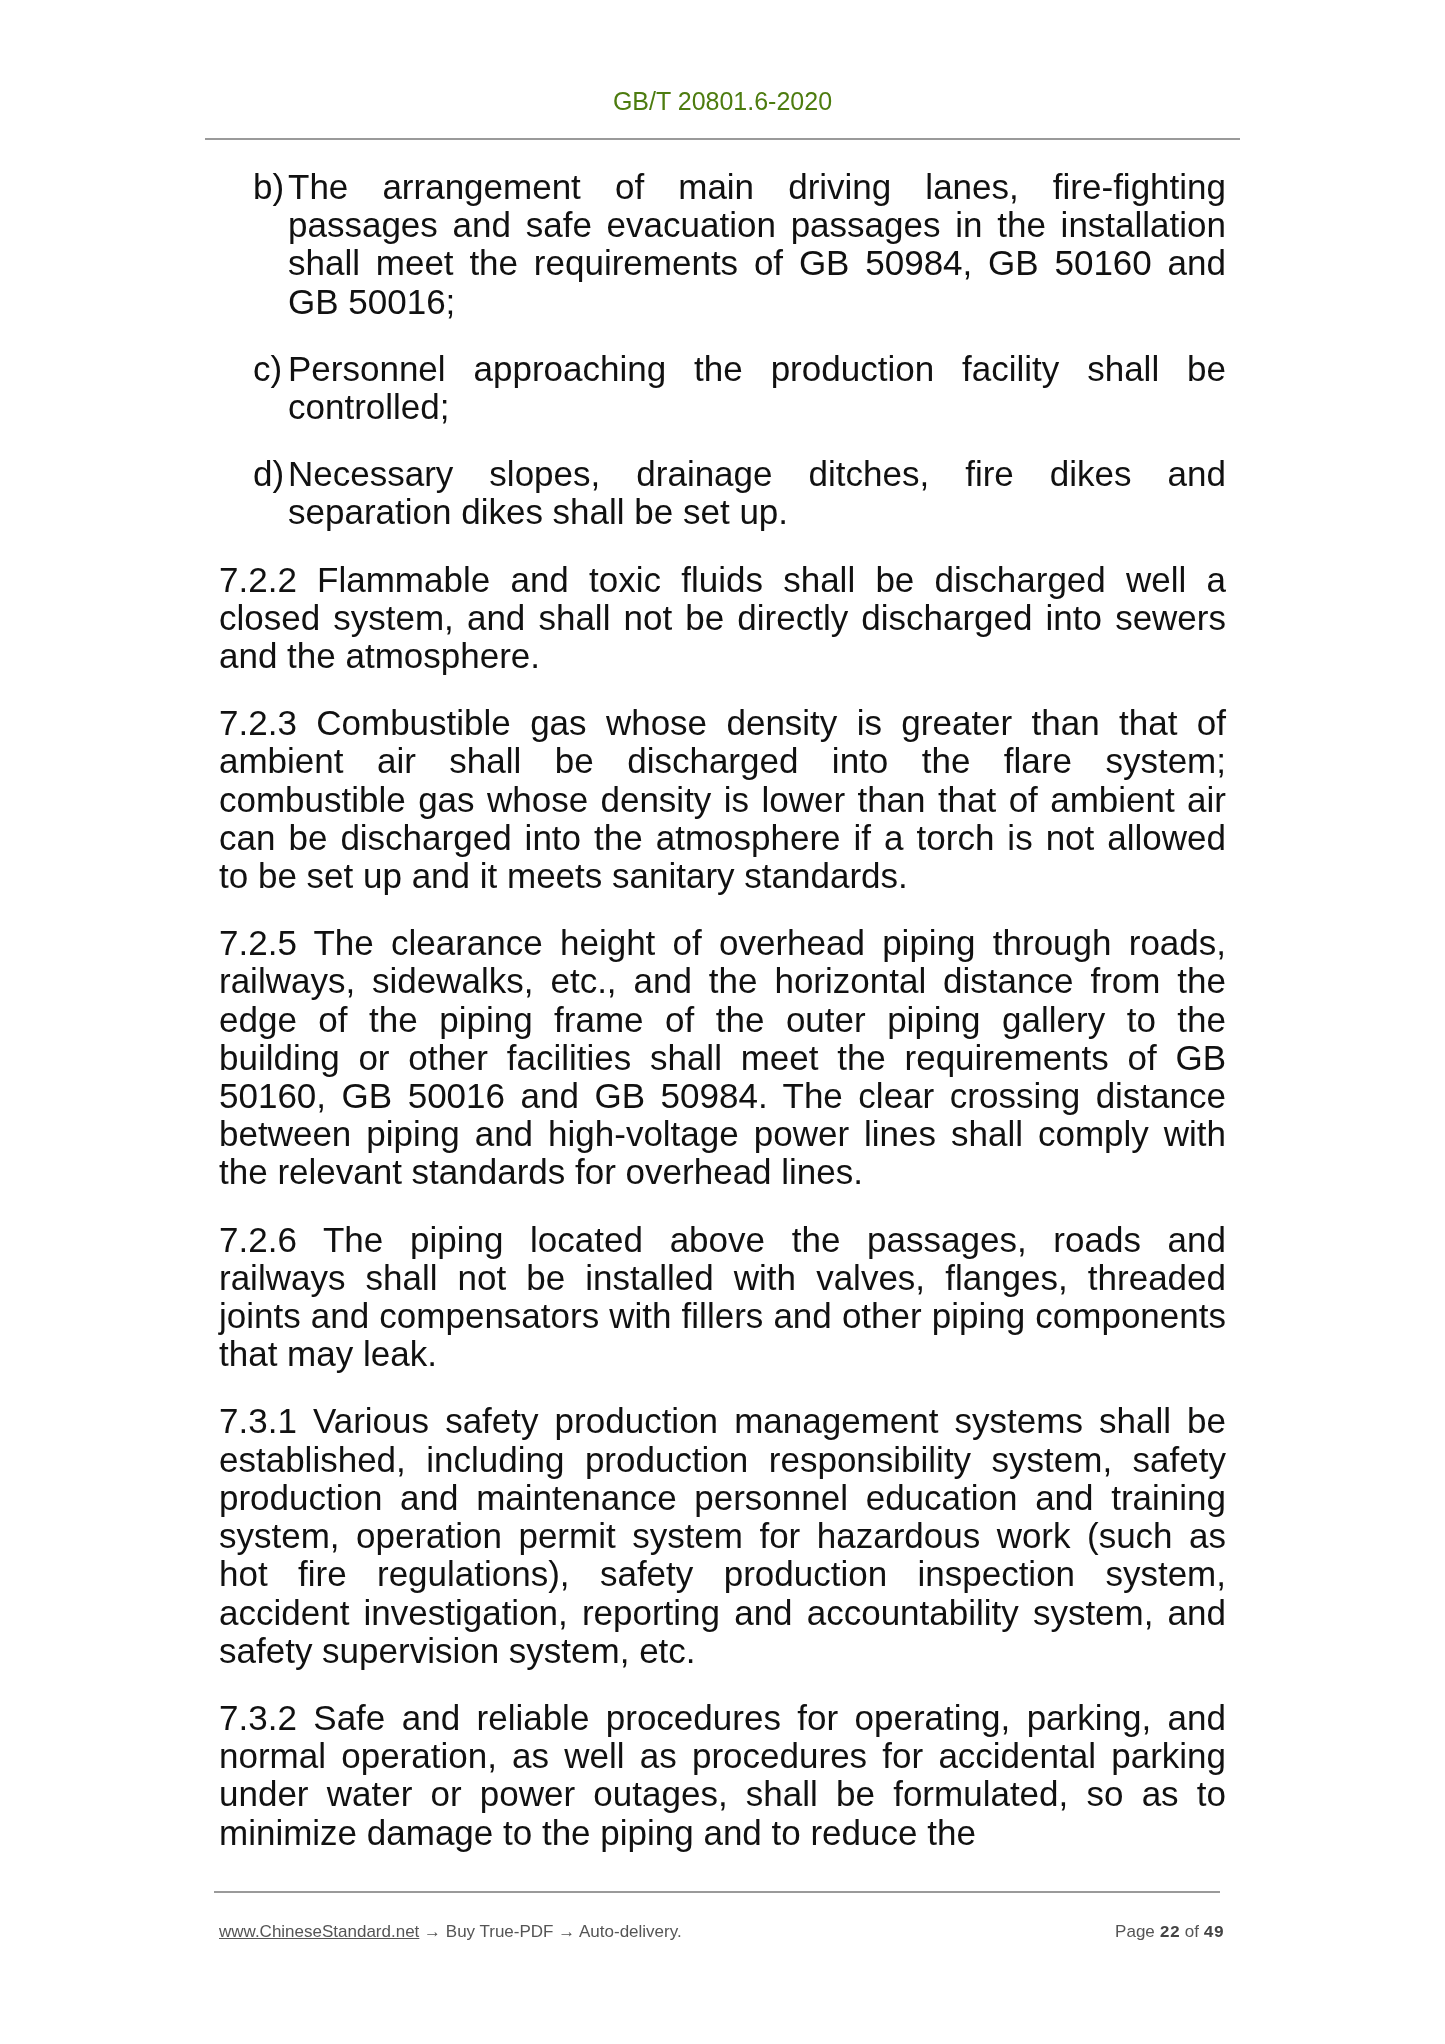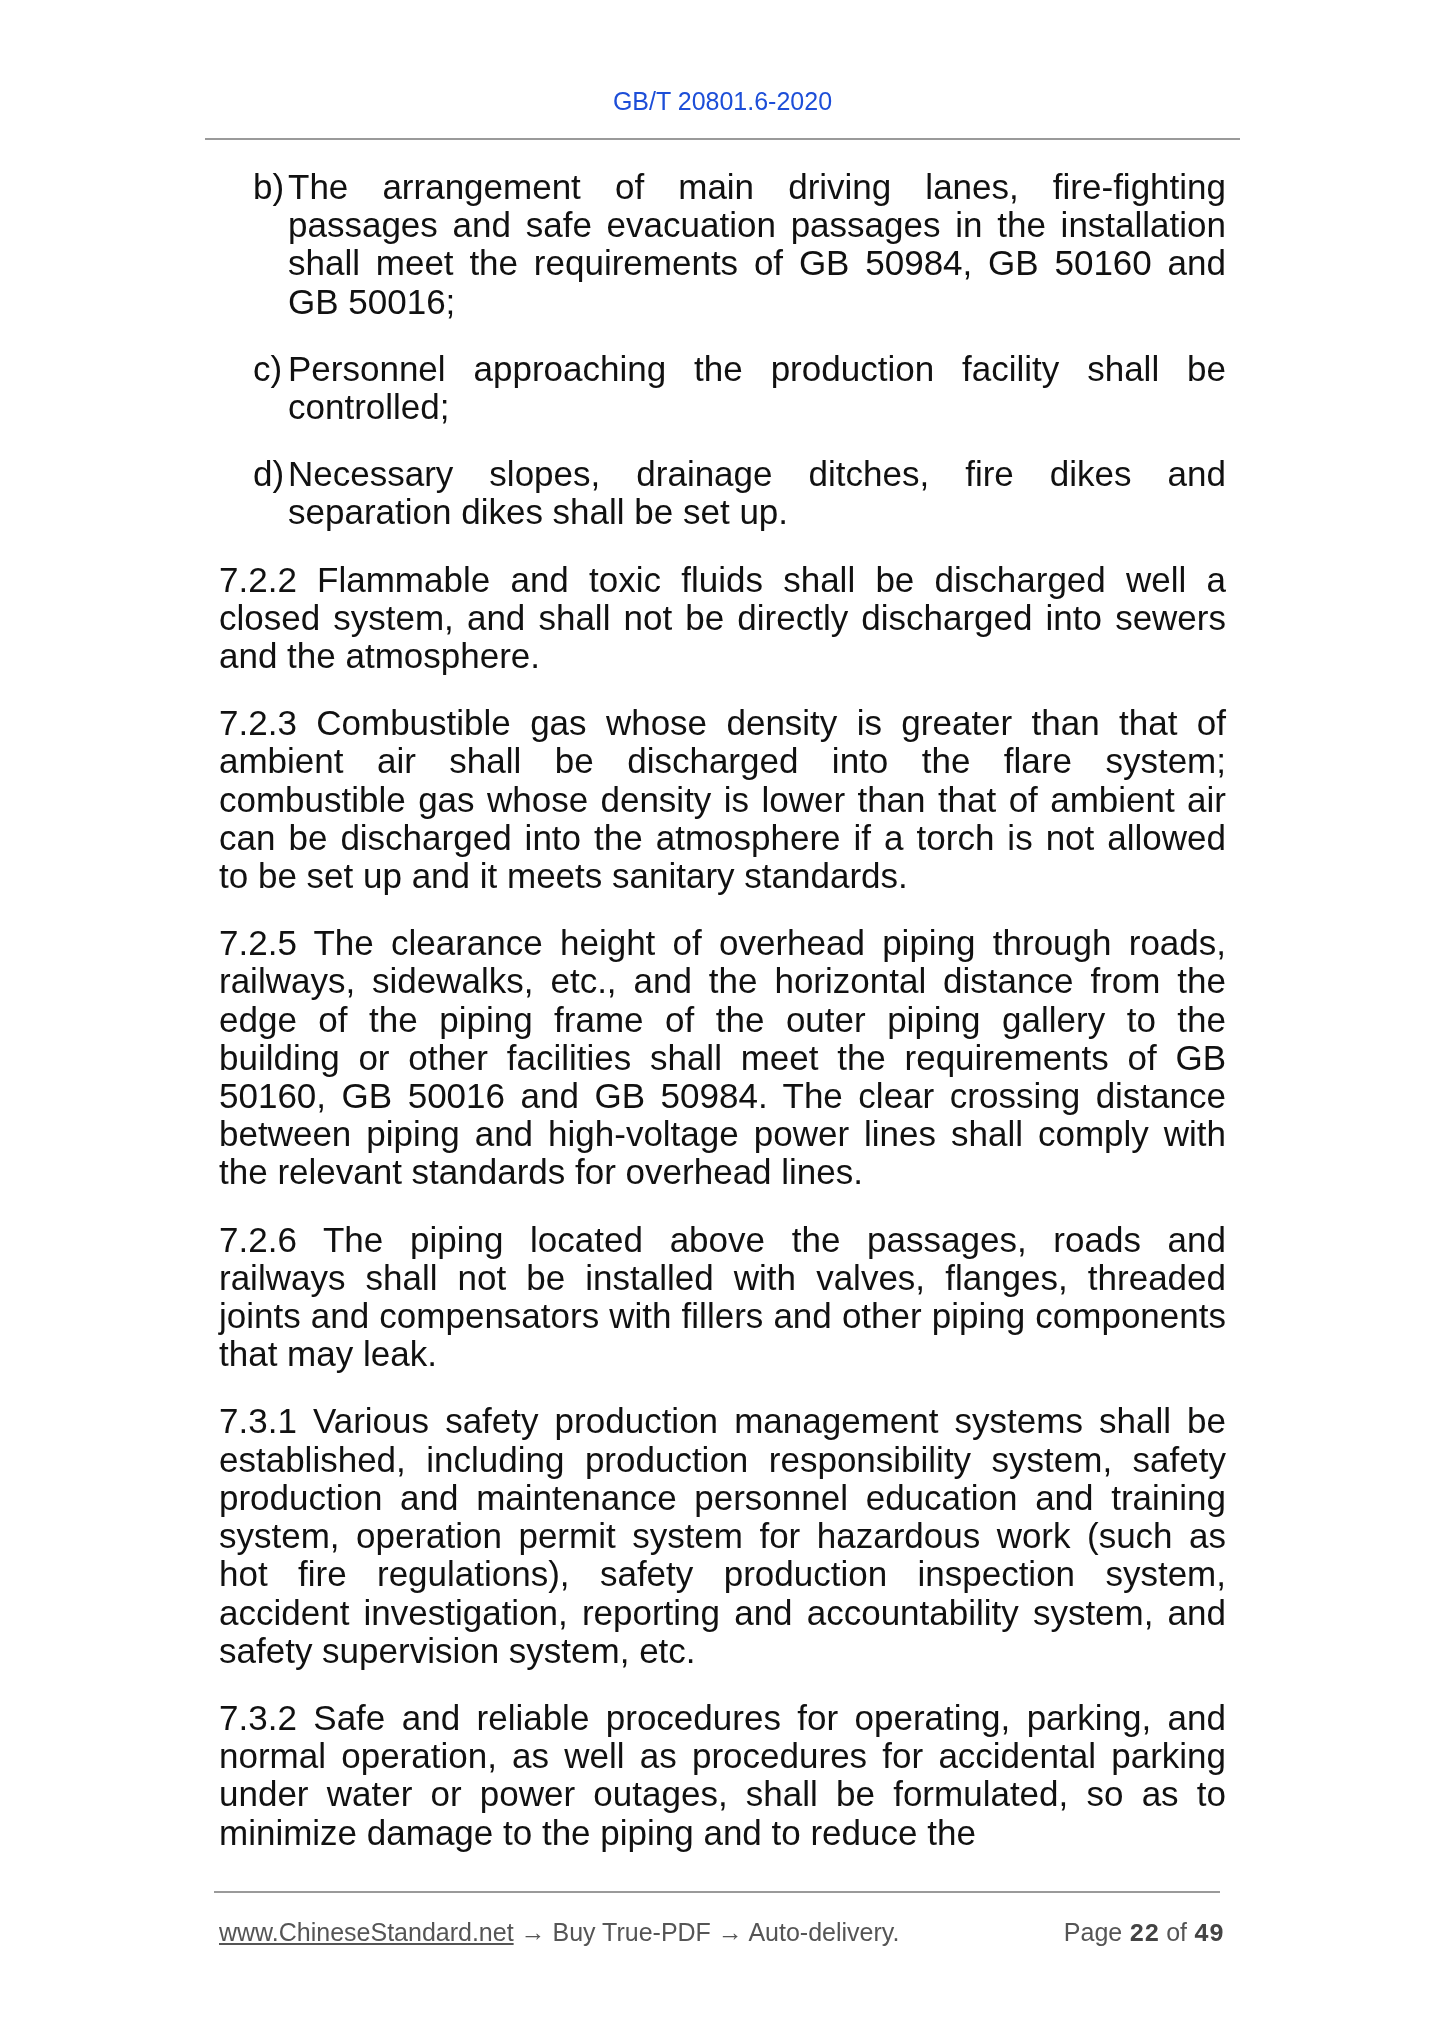"GB/T 20801.6-2020" .page-header { color: #1d4ed8 -> #4d7c0f }
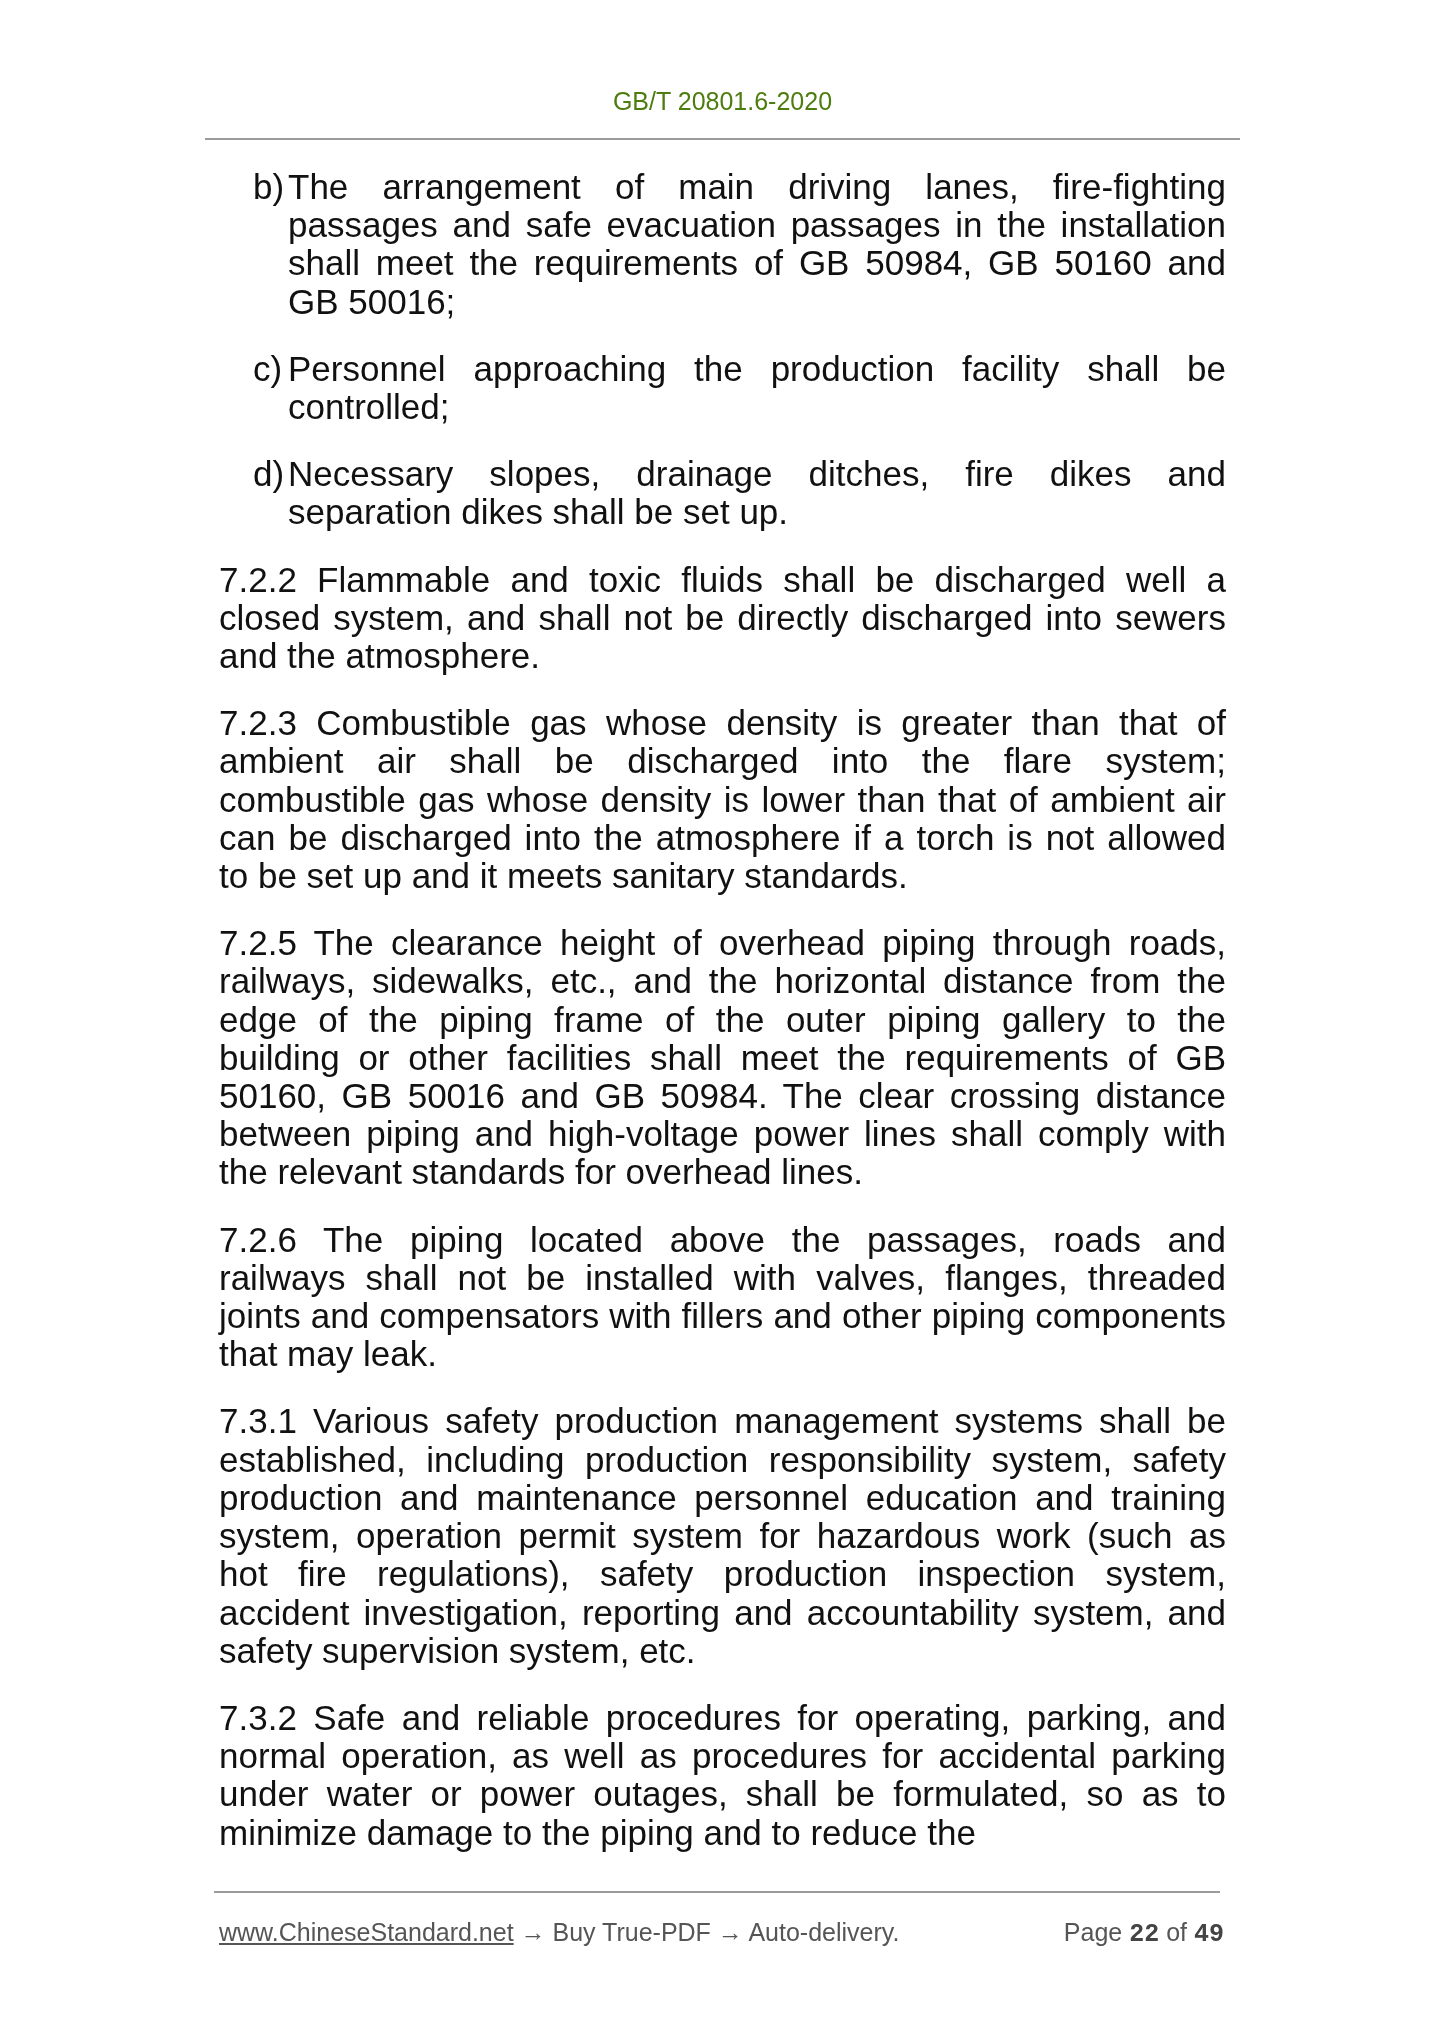"www.ChineseStandard.net → Buy True-PDF →" .footer { font-size: 25px -> 17px }
